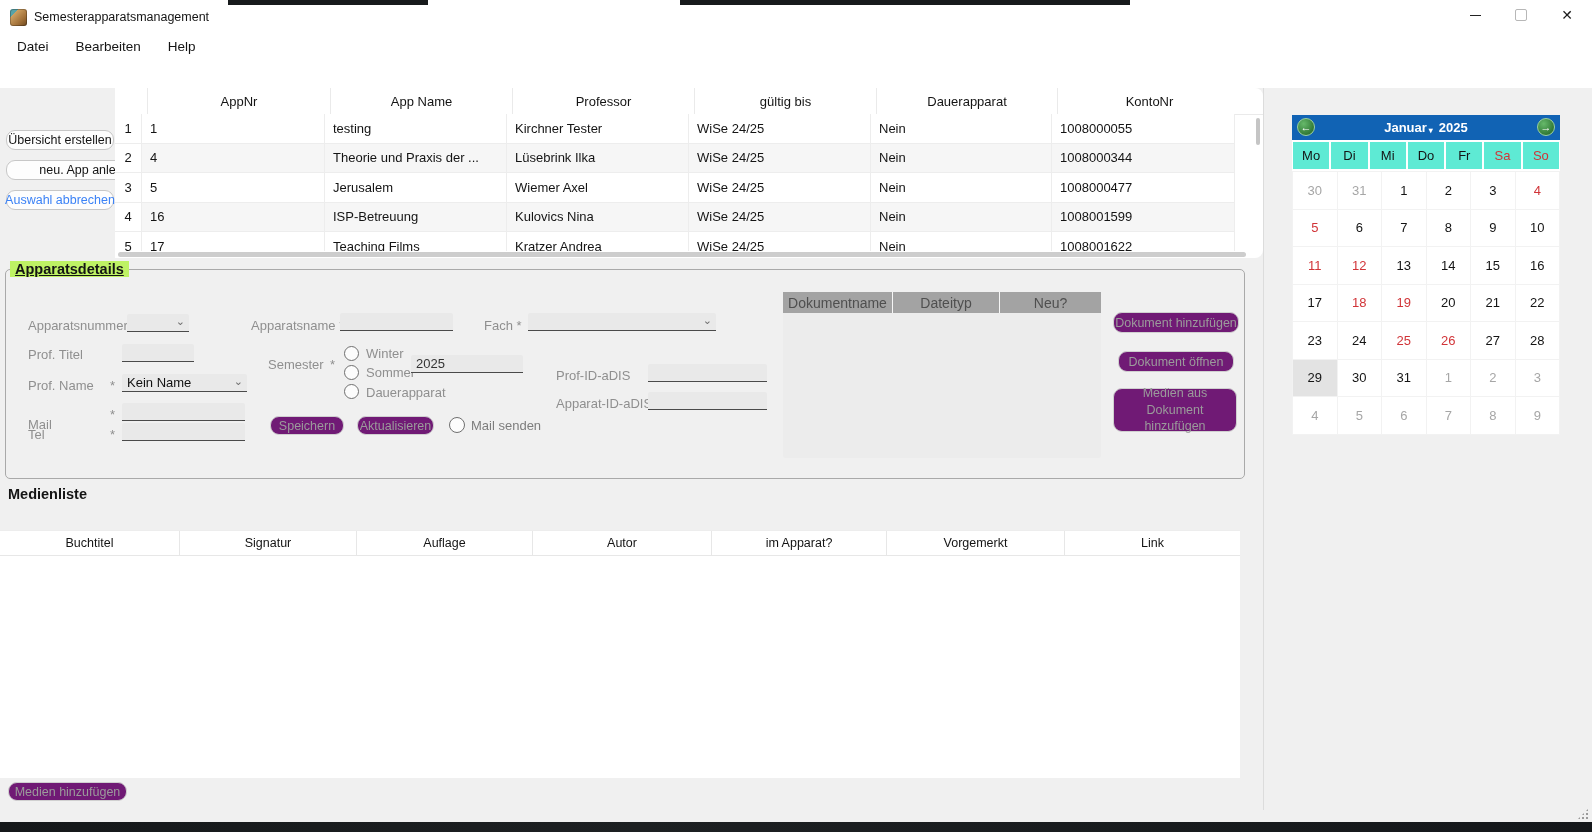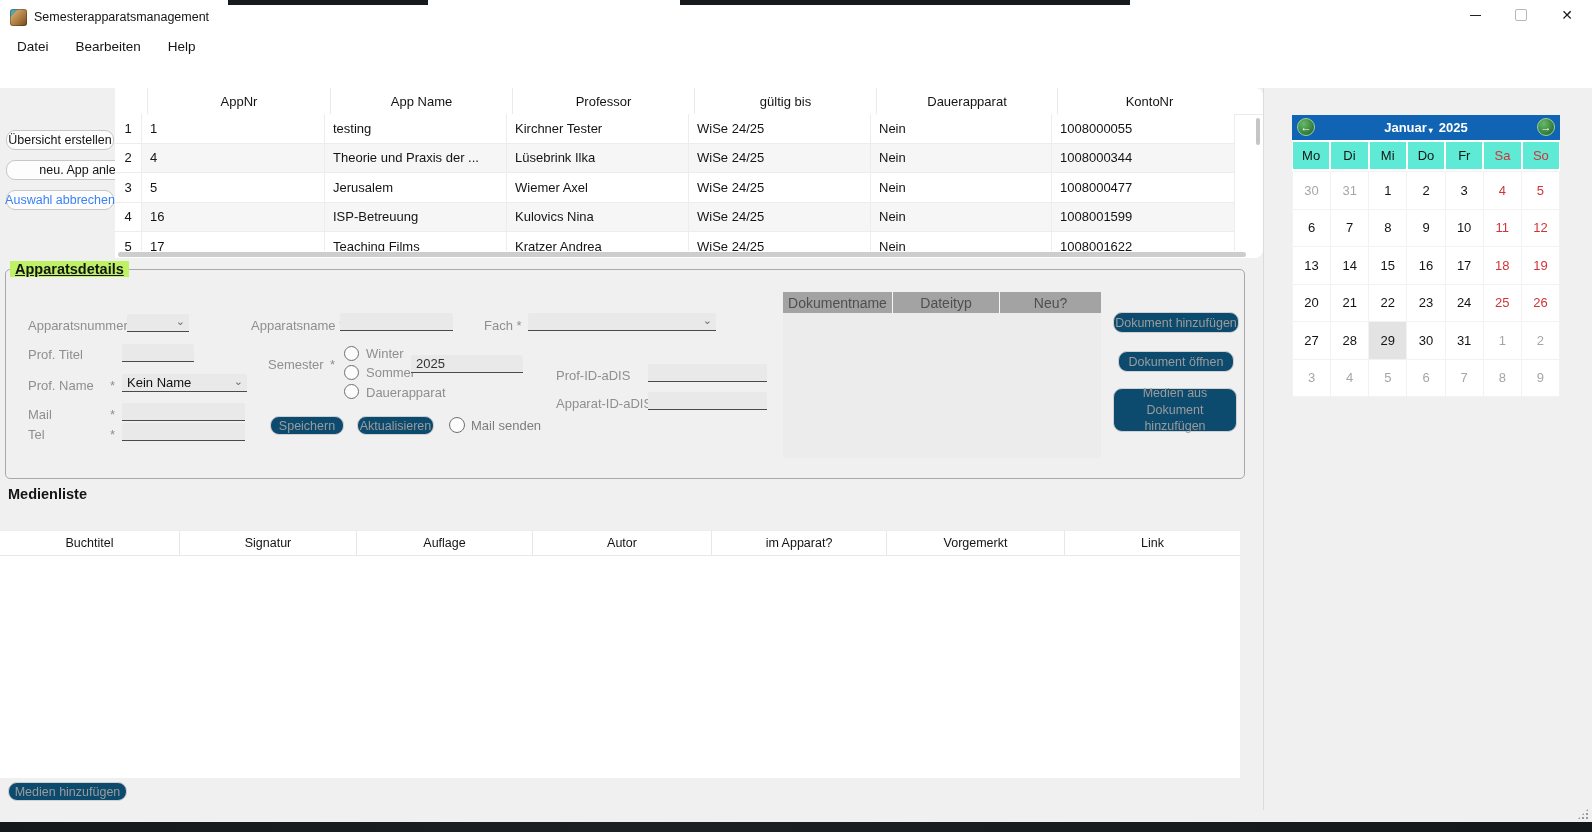"30" .cal-grid { grid-template-columns: repeat(7,1fr) -> repeat(6,1fr) }
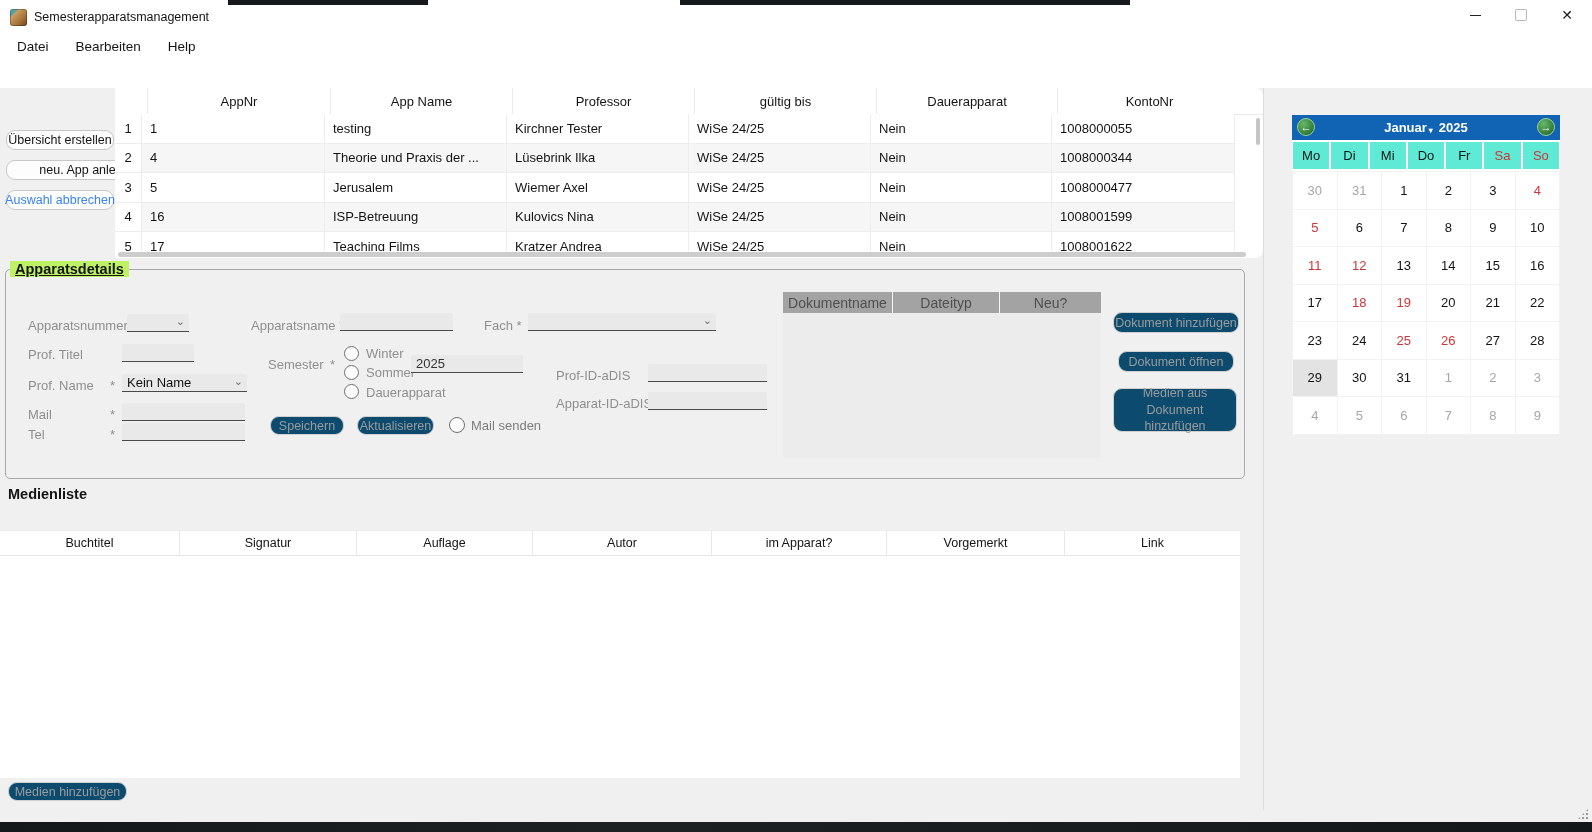"Dokument hinzufügen" .gbtn { background: #0c4a6e -> #701a75 }
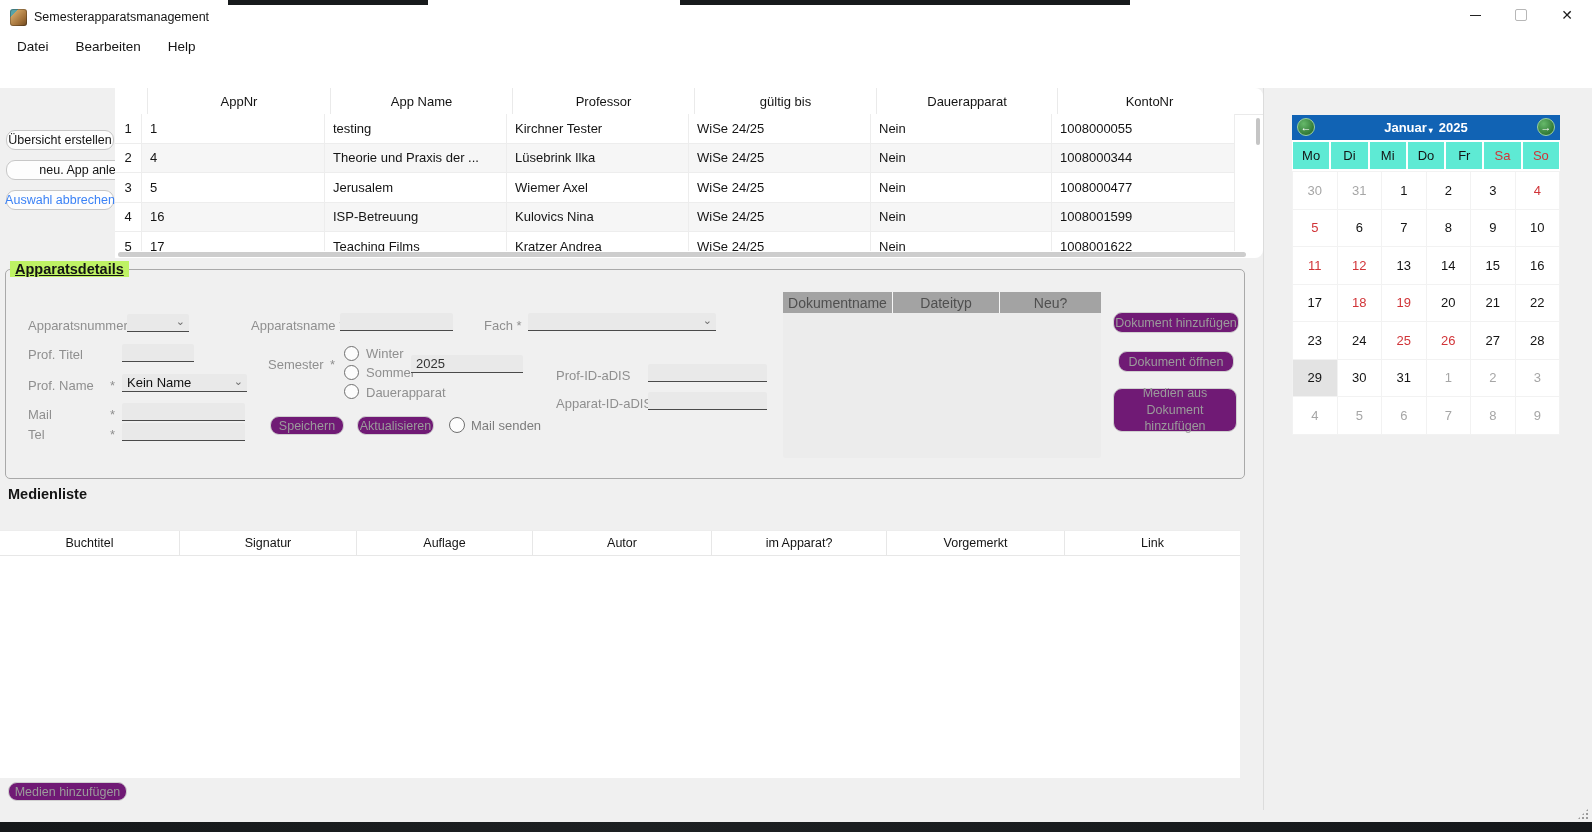"Mail" div.flabel { top: 407px -> 417px }
